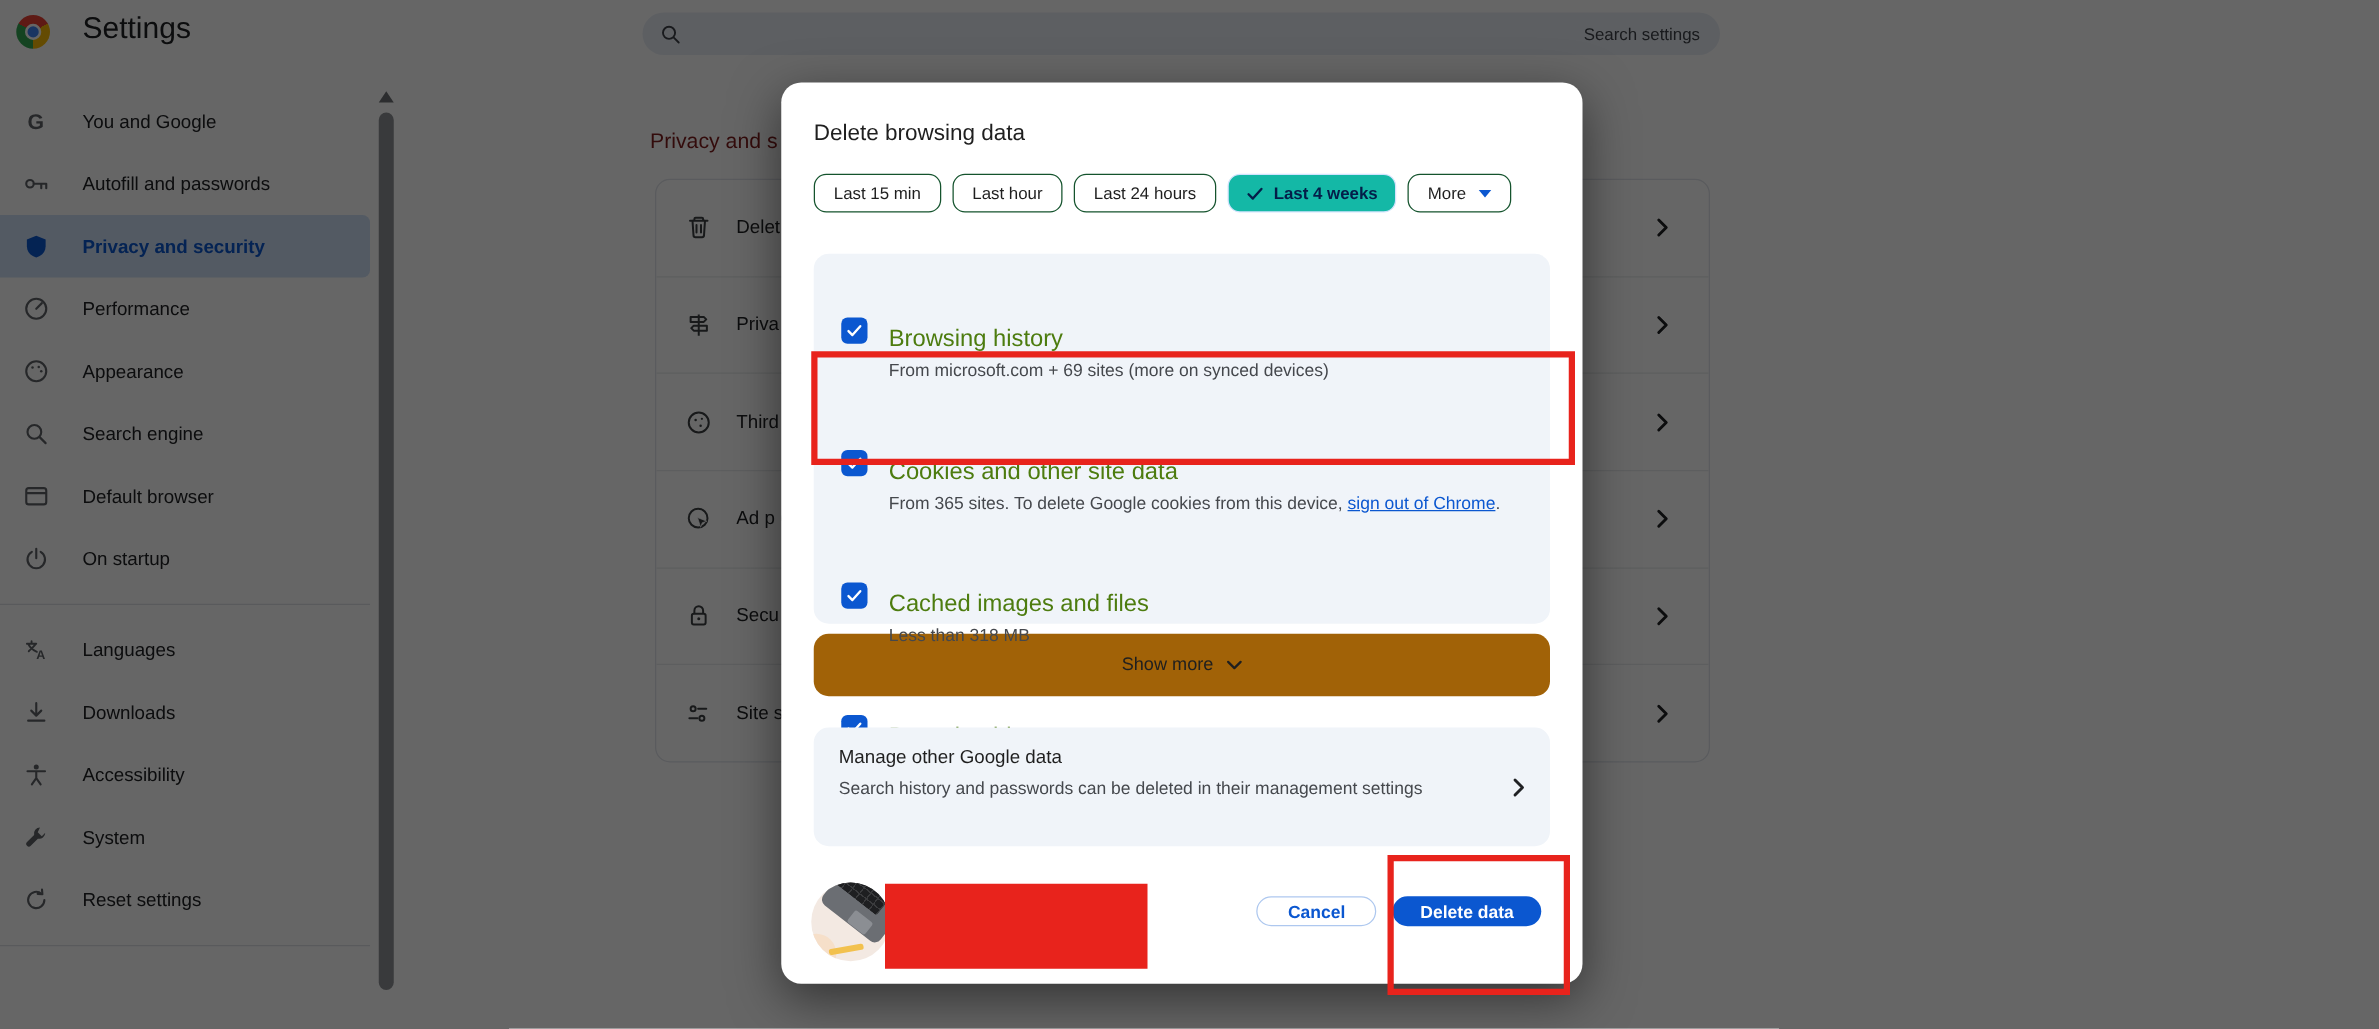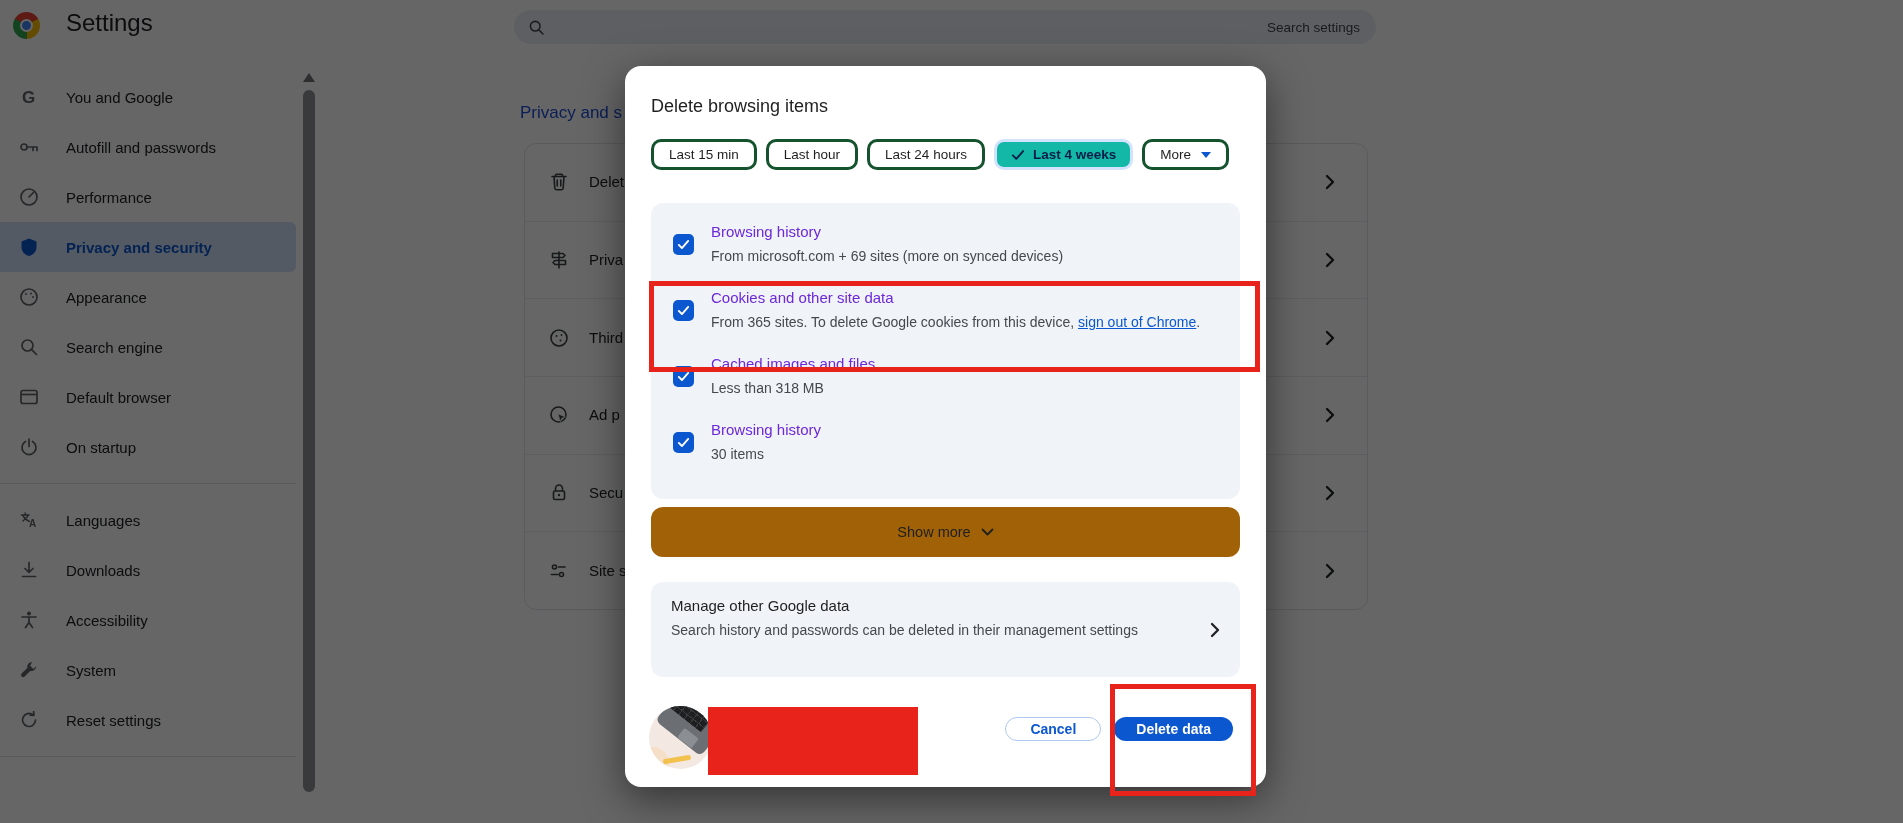"Privacy and s" .content-heading { color: #1d4ed8 -> #7f1d1d }
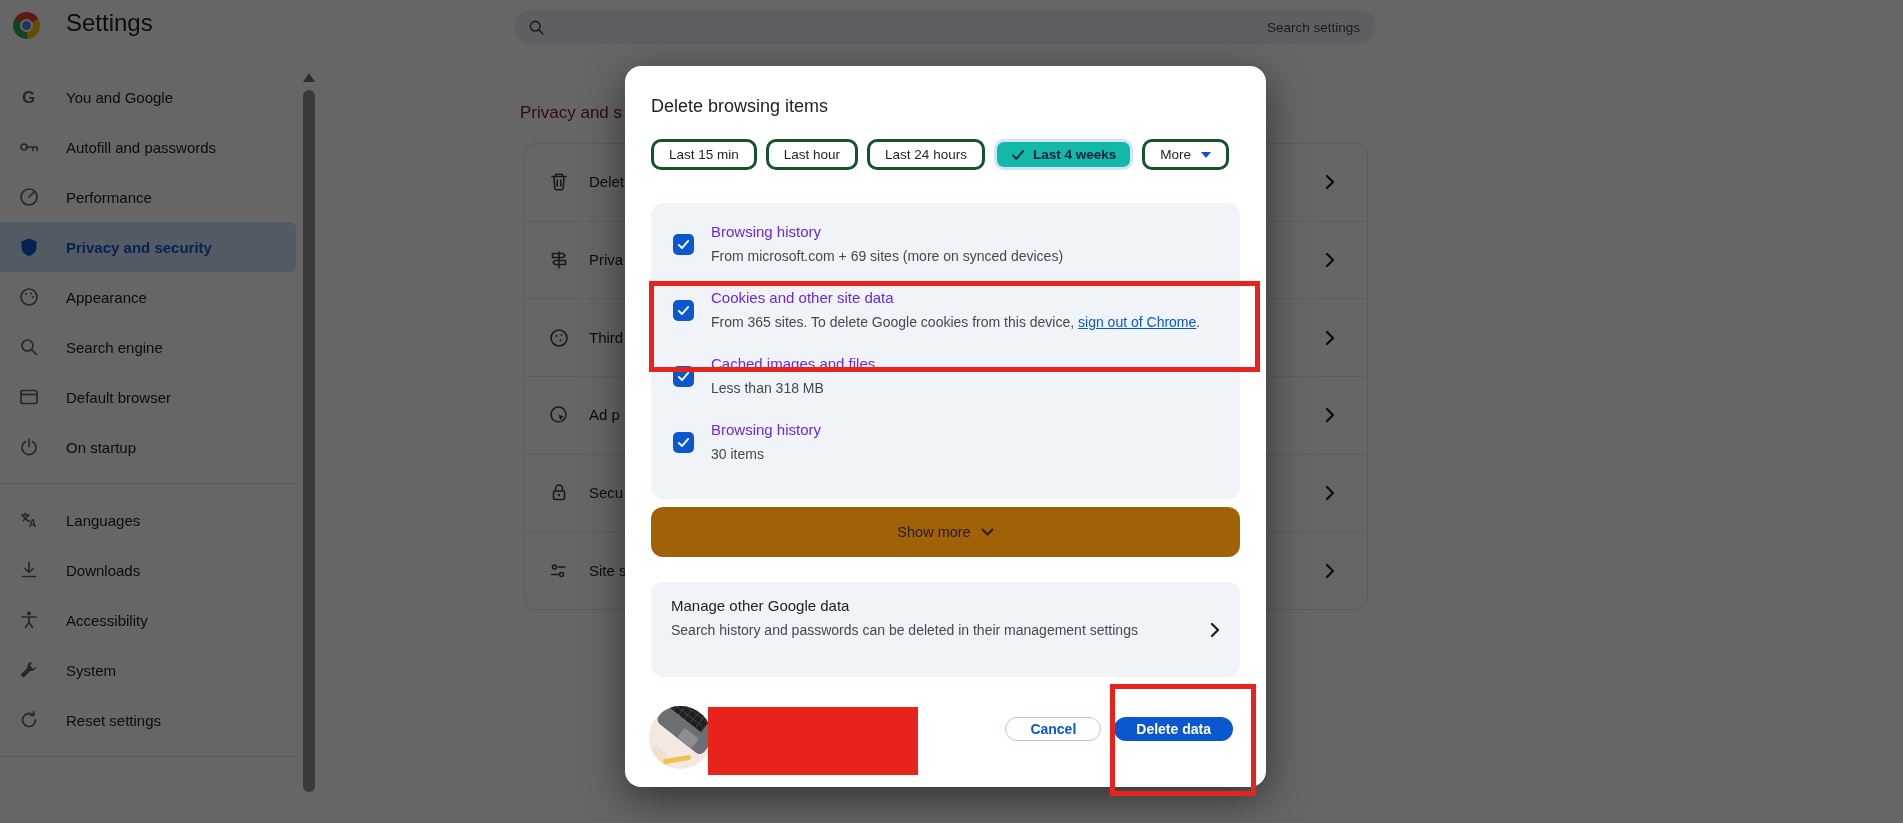"Delete browsing items" div.dlg-title { text: items -> data }
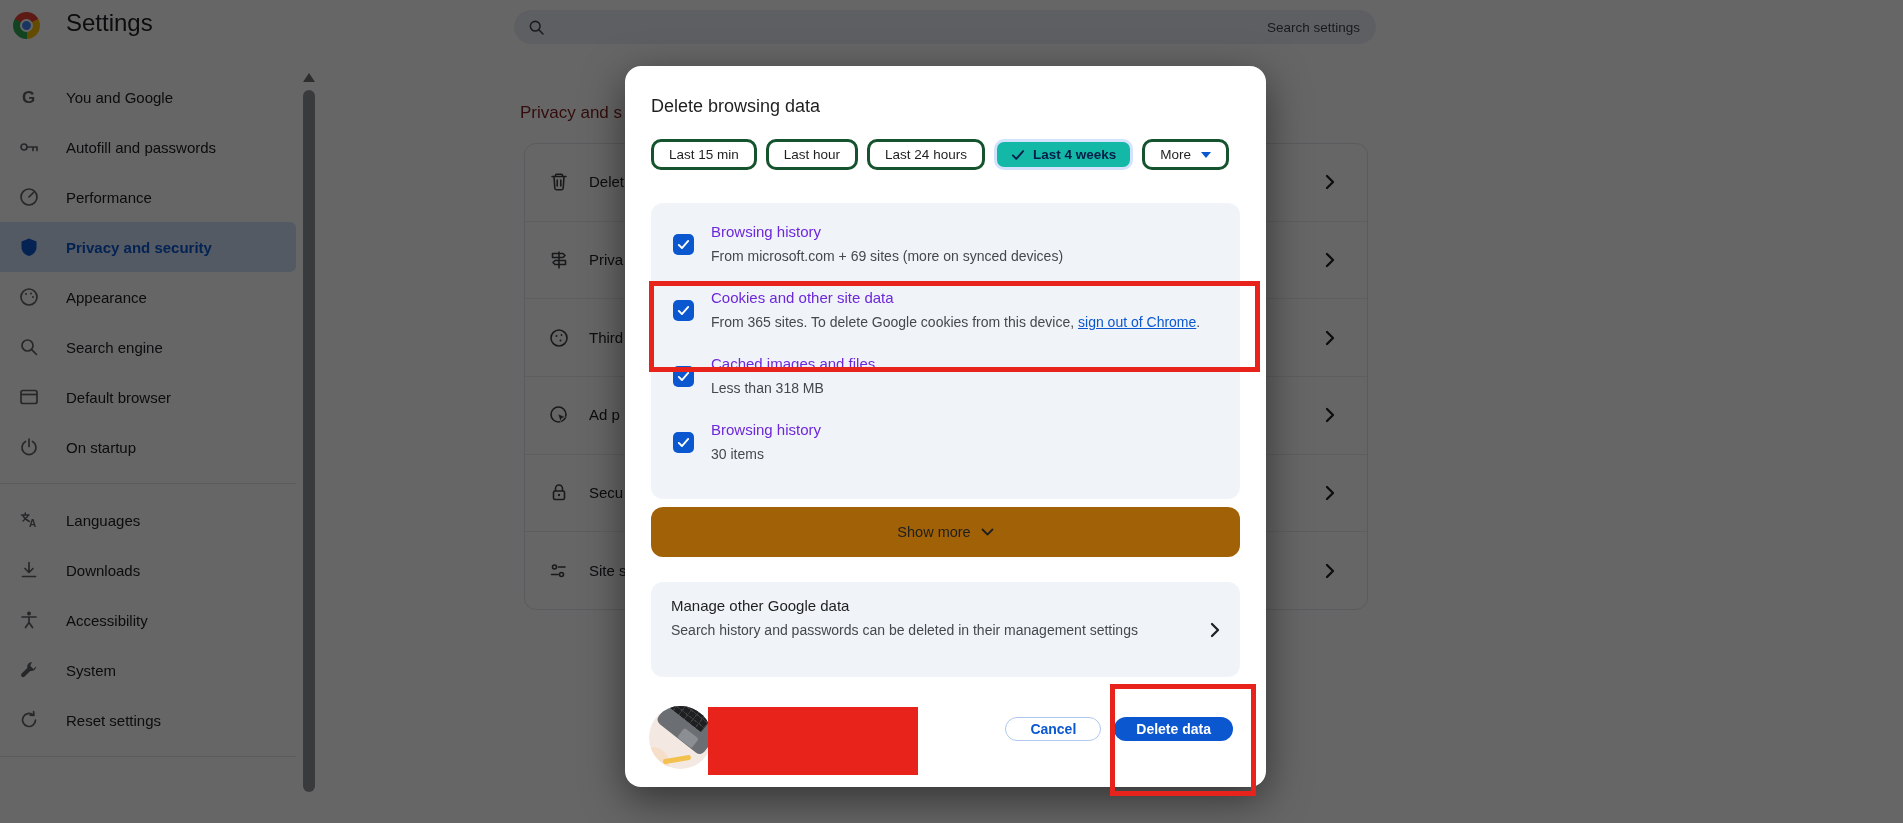"Last 15 min" .chip { border: 3px solid #14532d -> 1px solid #14532d }
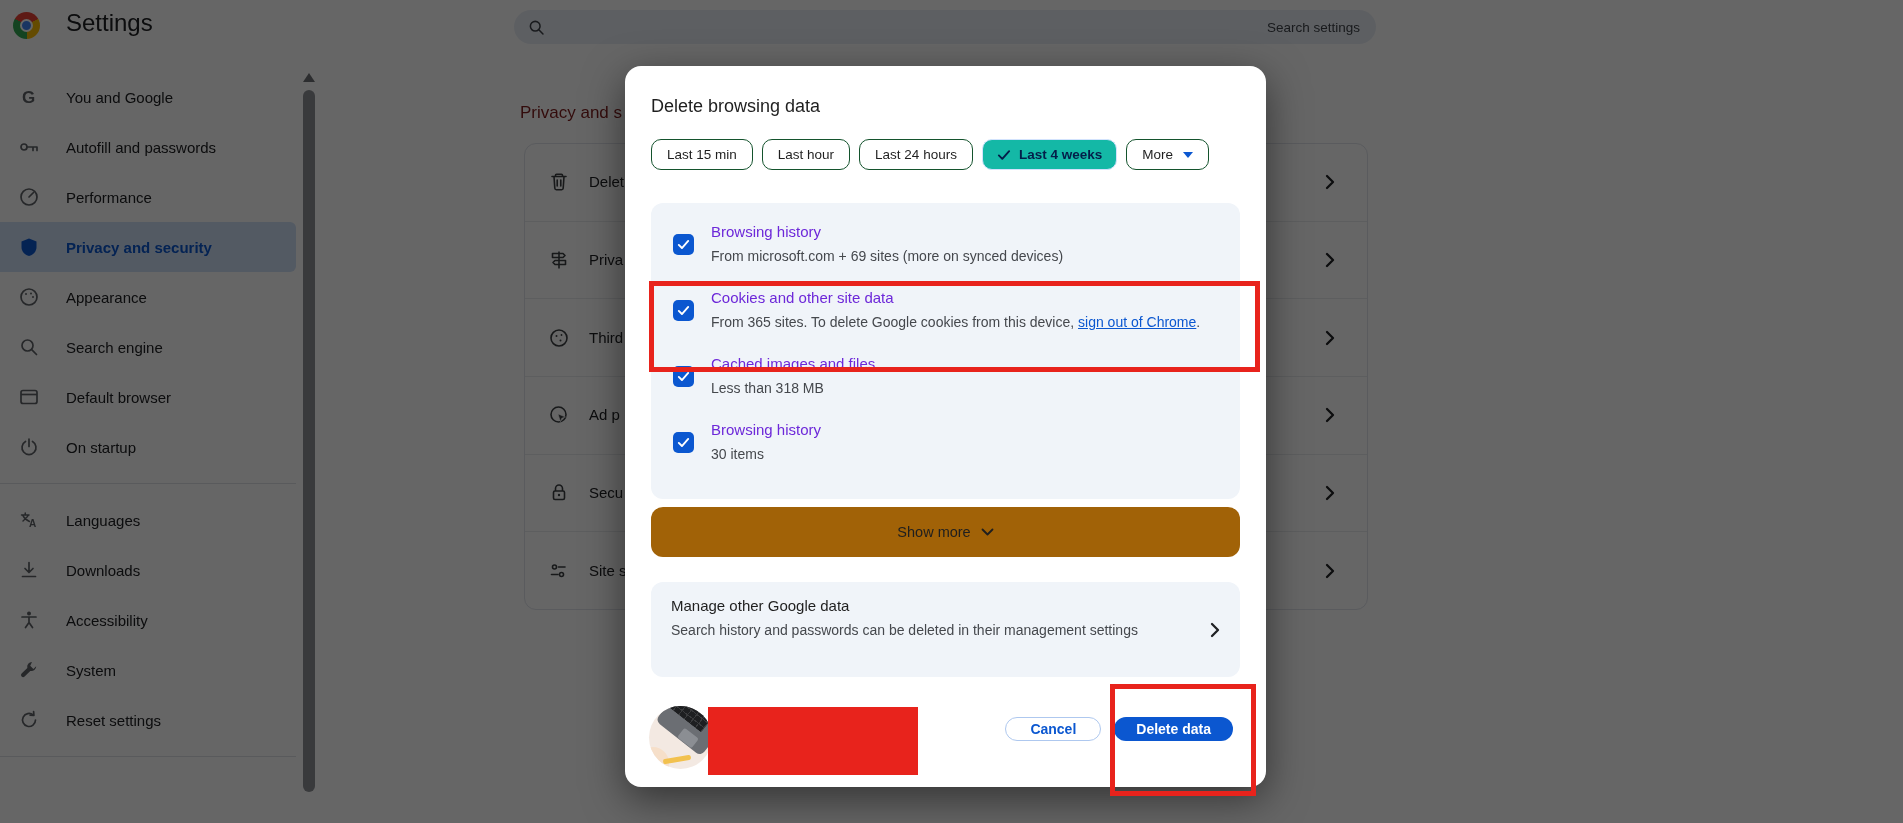"Performance" div.sb-item { order: before "Privacy and security" -> after "Privacy and security" }
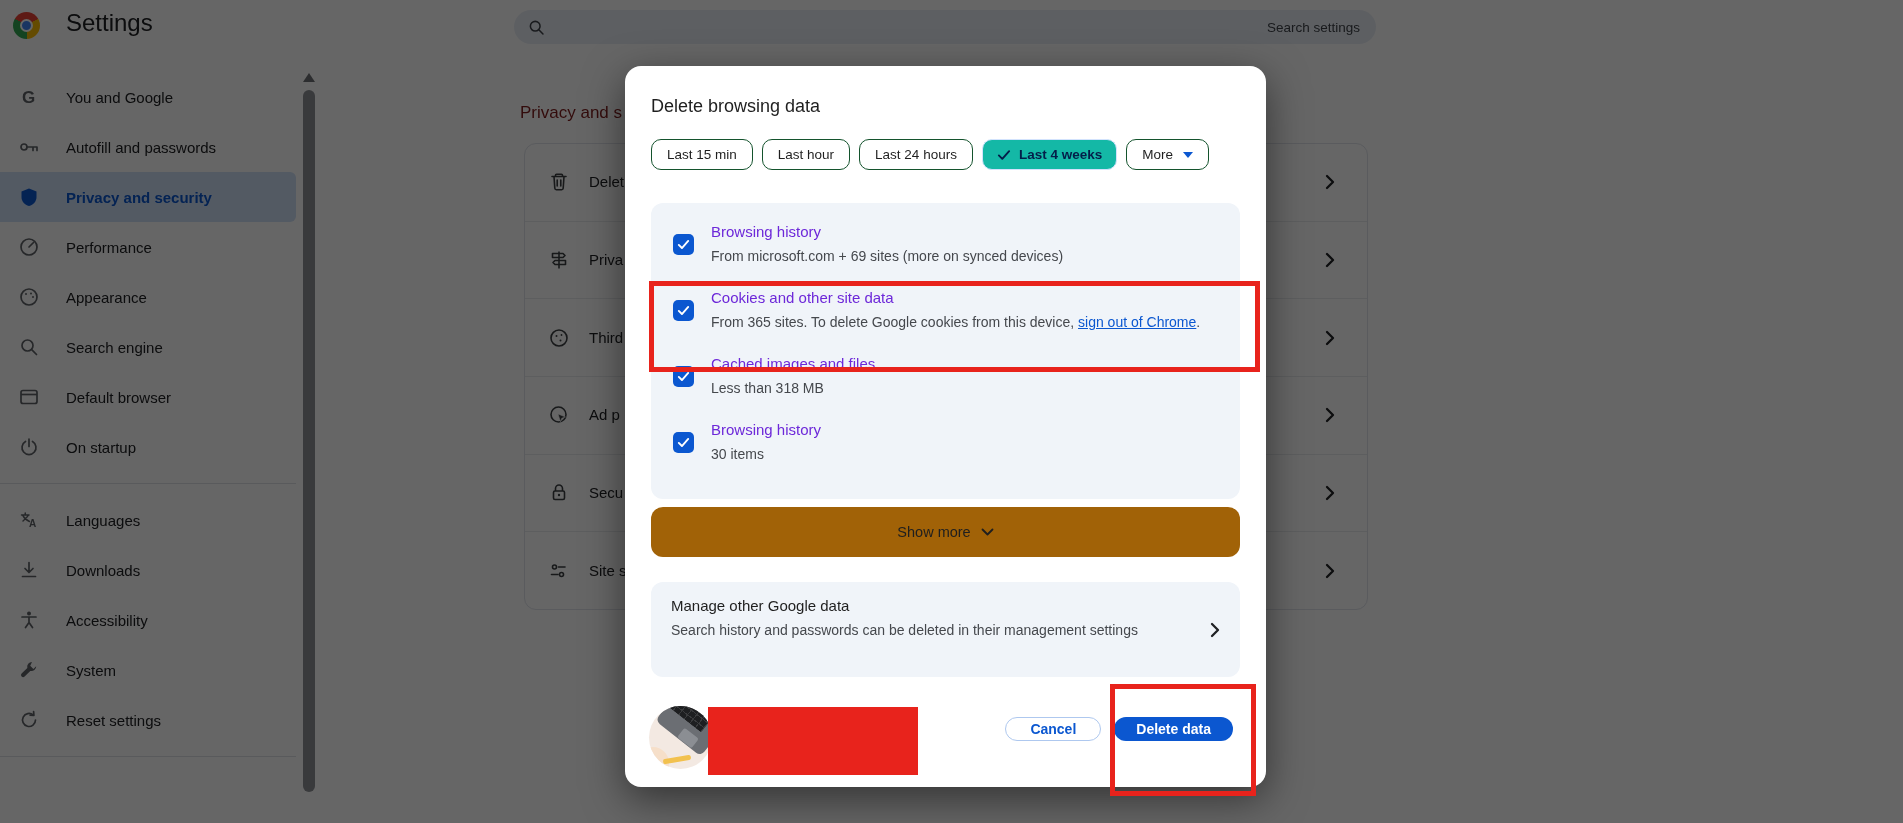"Browsing history" .dlg-row-title { color: #6d28d9 -> #4d7c0f; font-size: 15px -> 19px; margin-top: none -> 40px }
